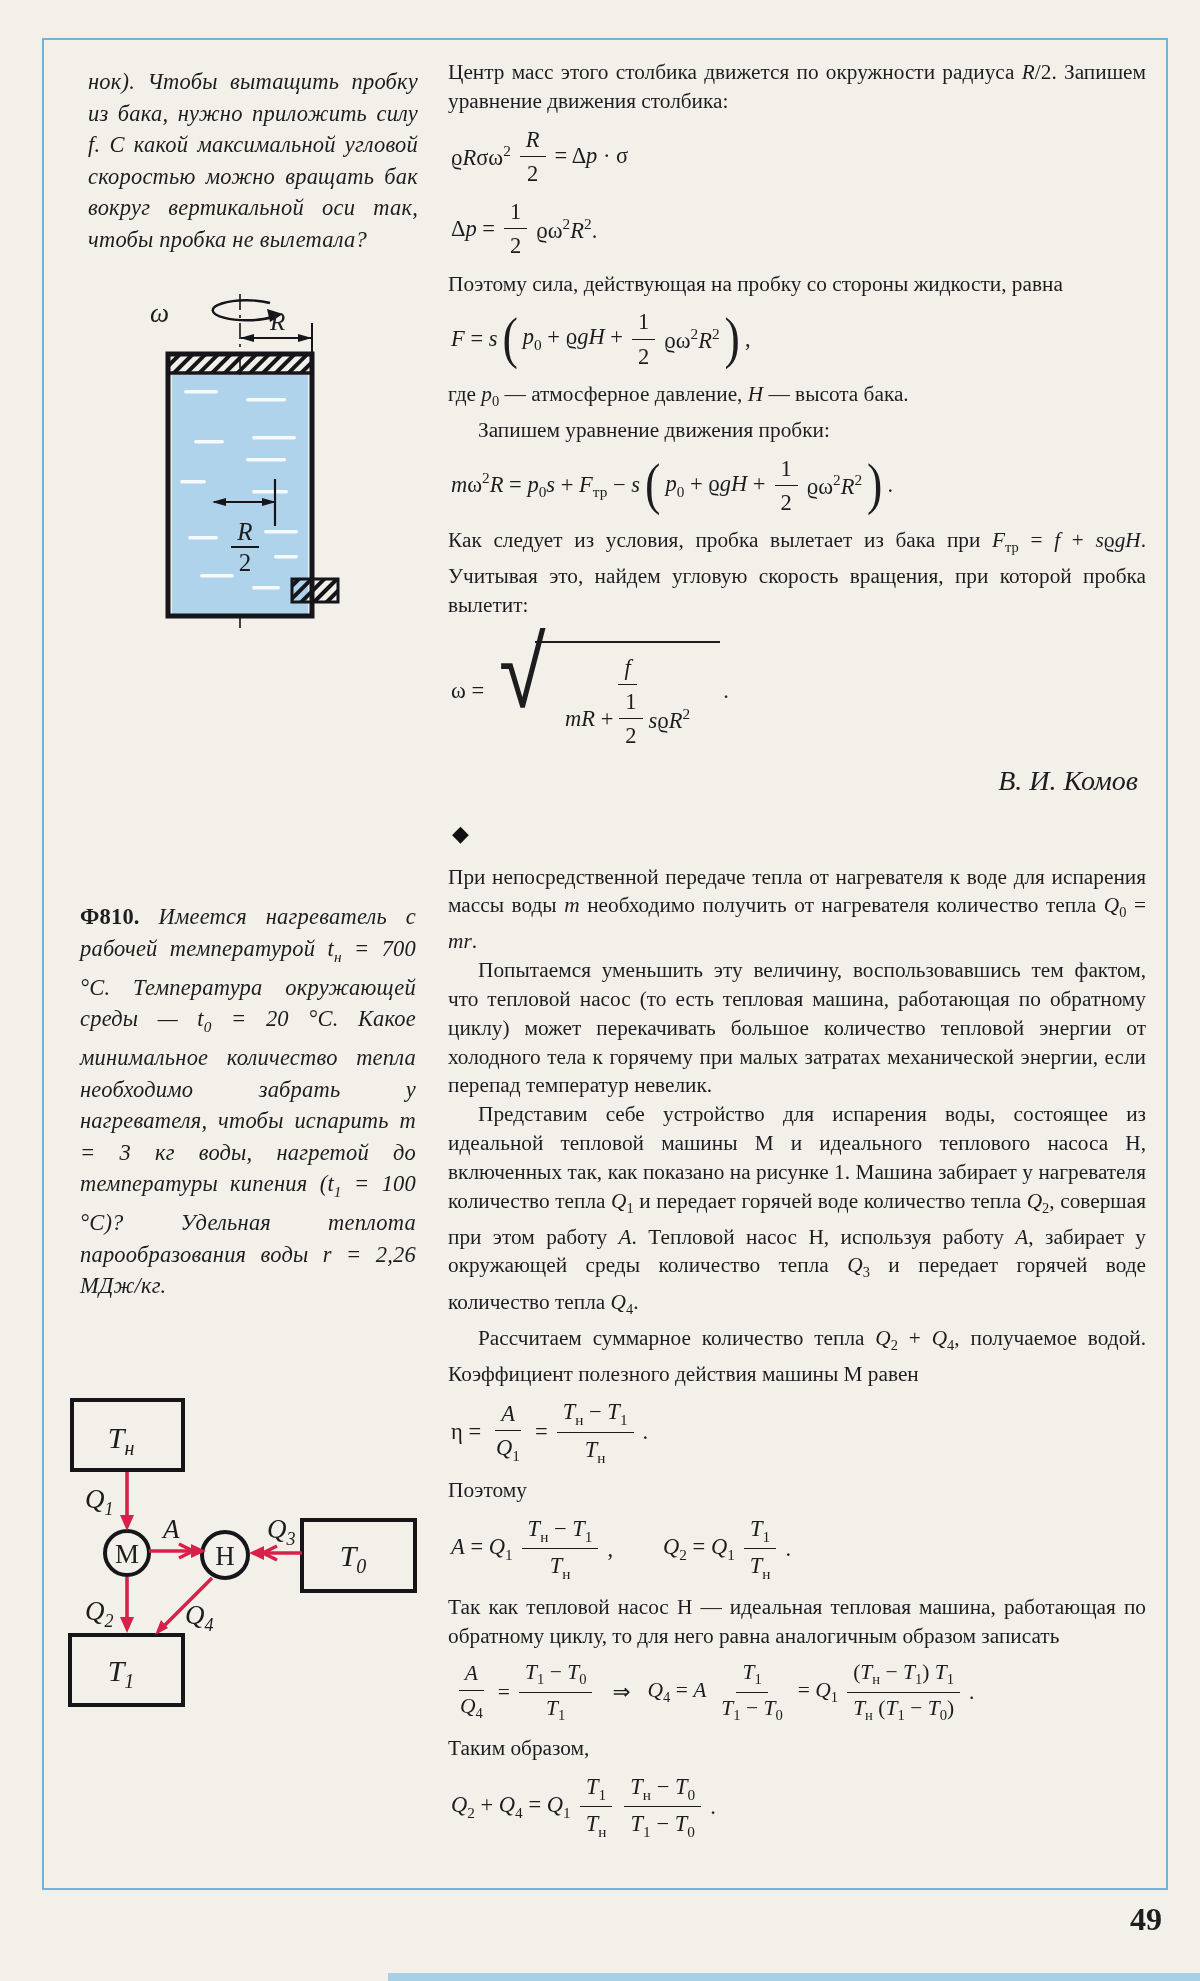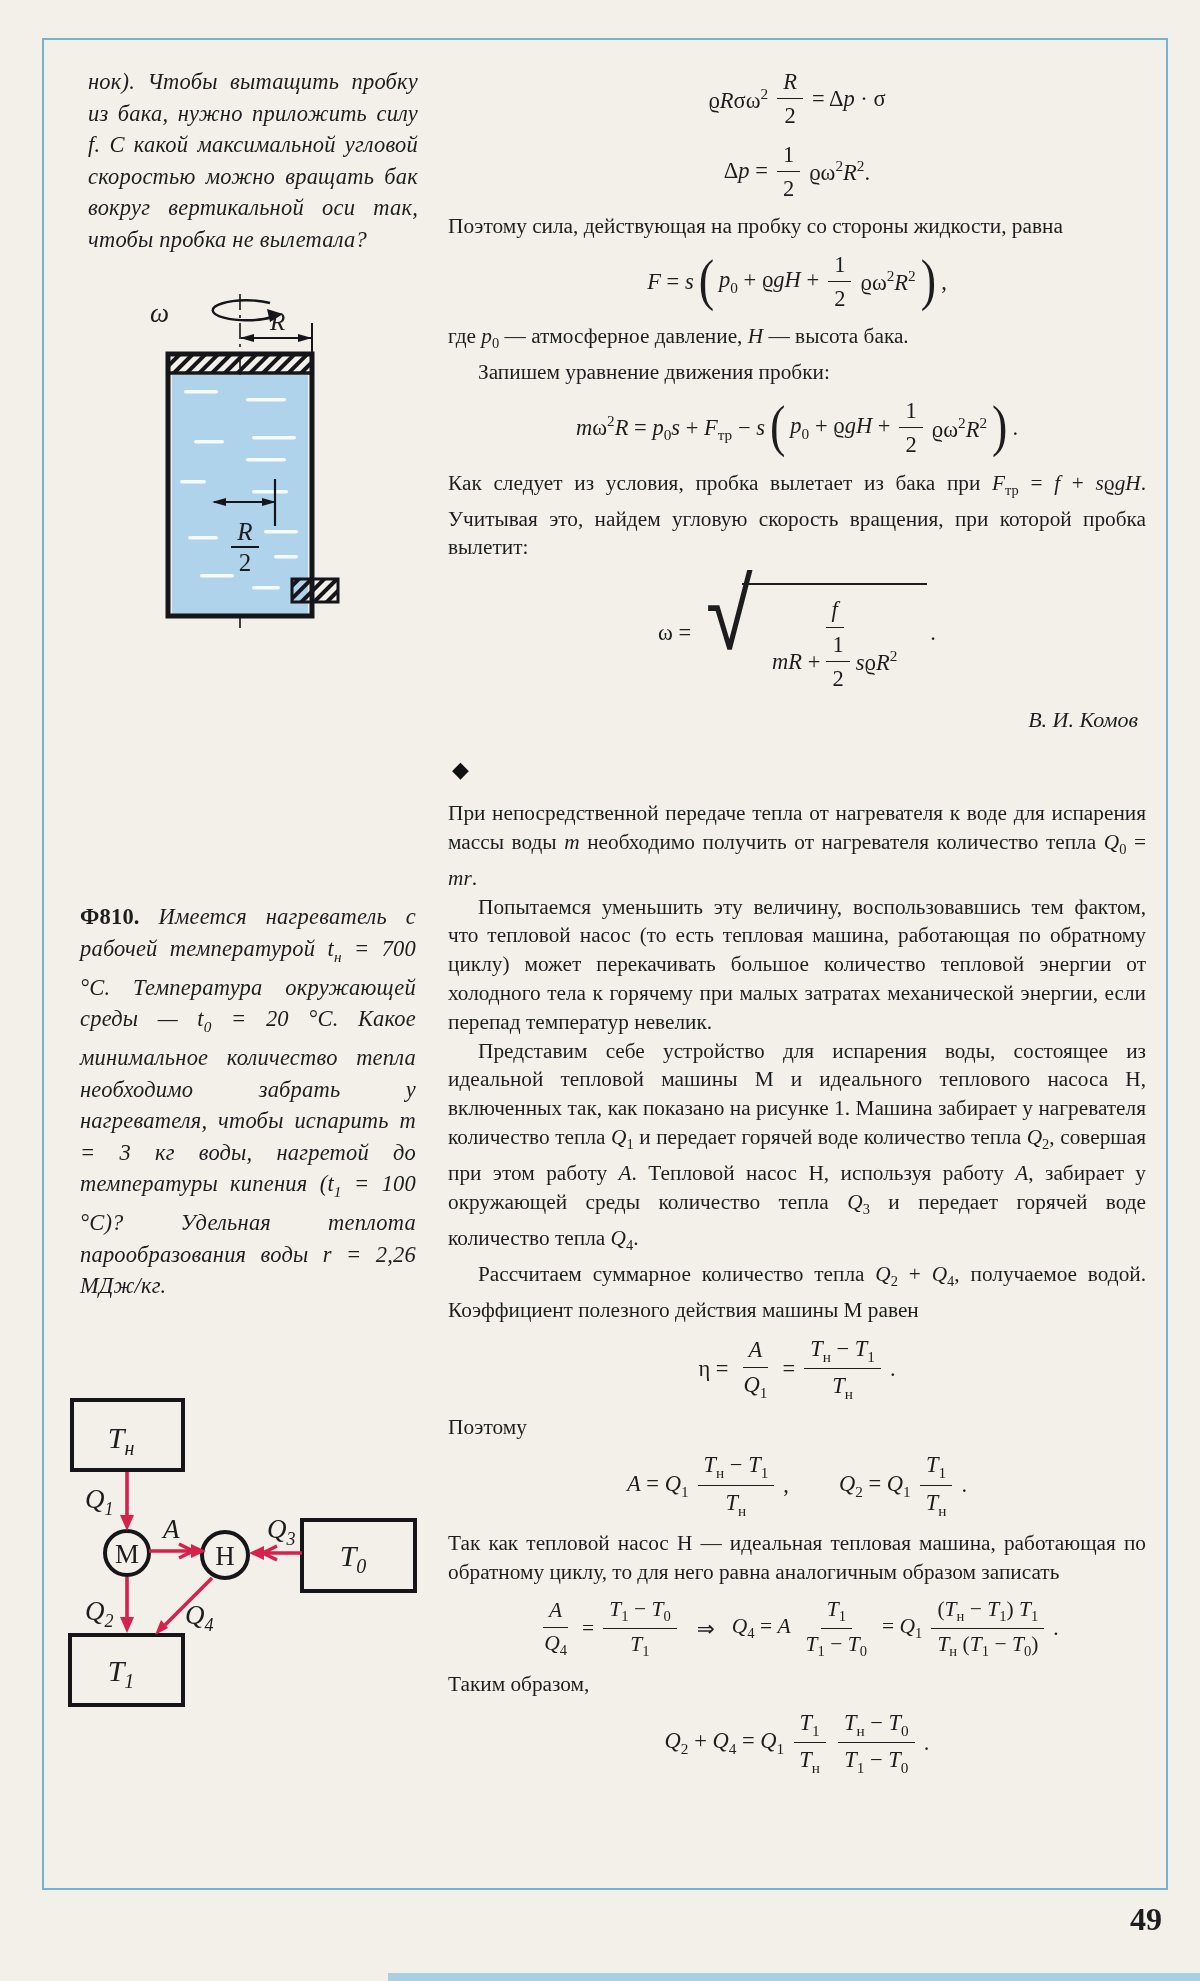"Центр масс этого столбика движется" div.para { html: none -> <div>Центр масс этого столбика движется по окружности радиуса <i>R</i>/2. Запишем уравнение движения столбика:</div> }
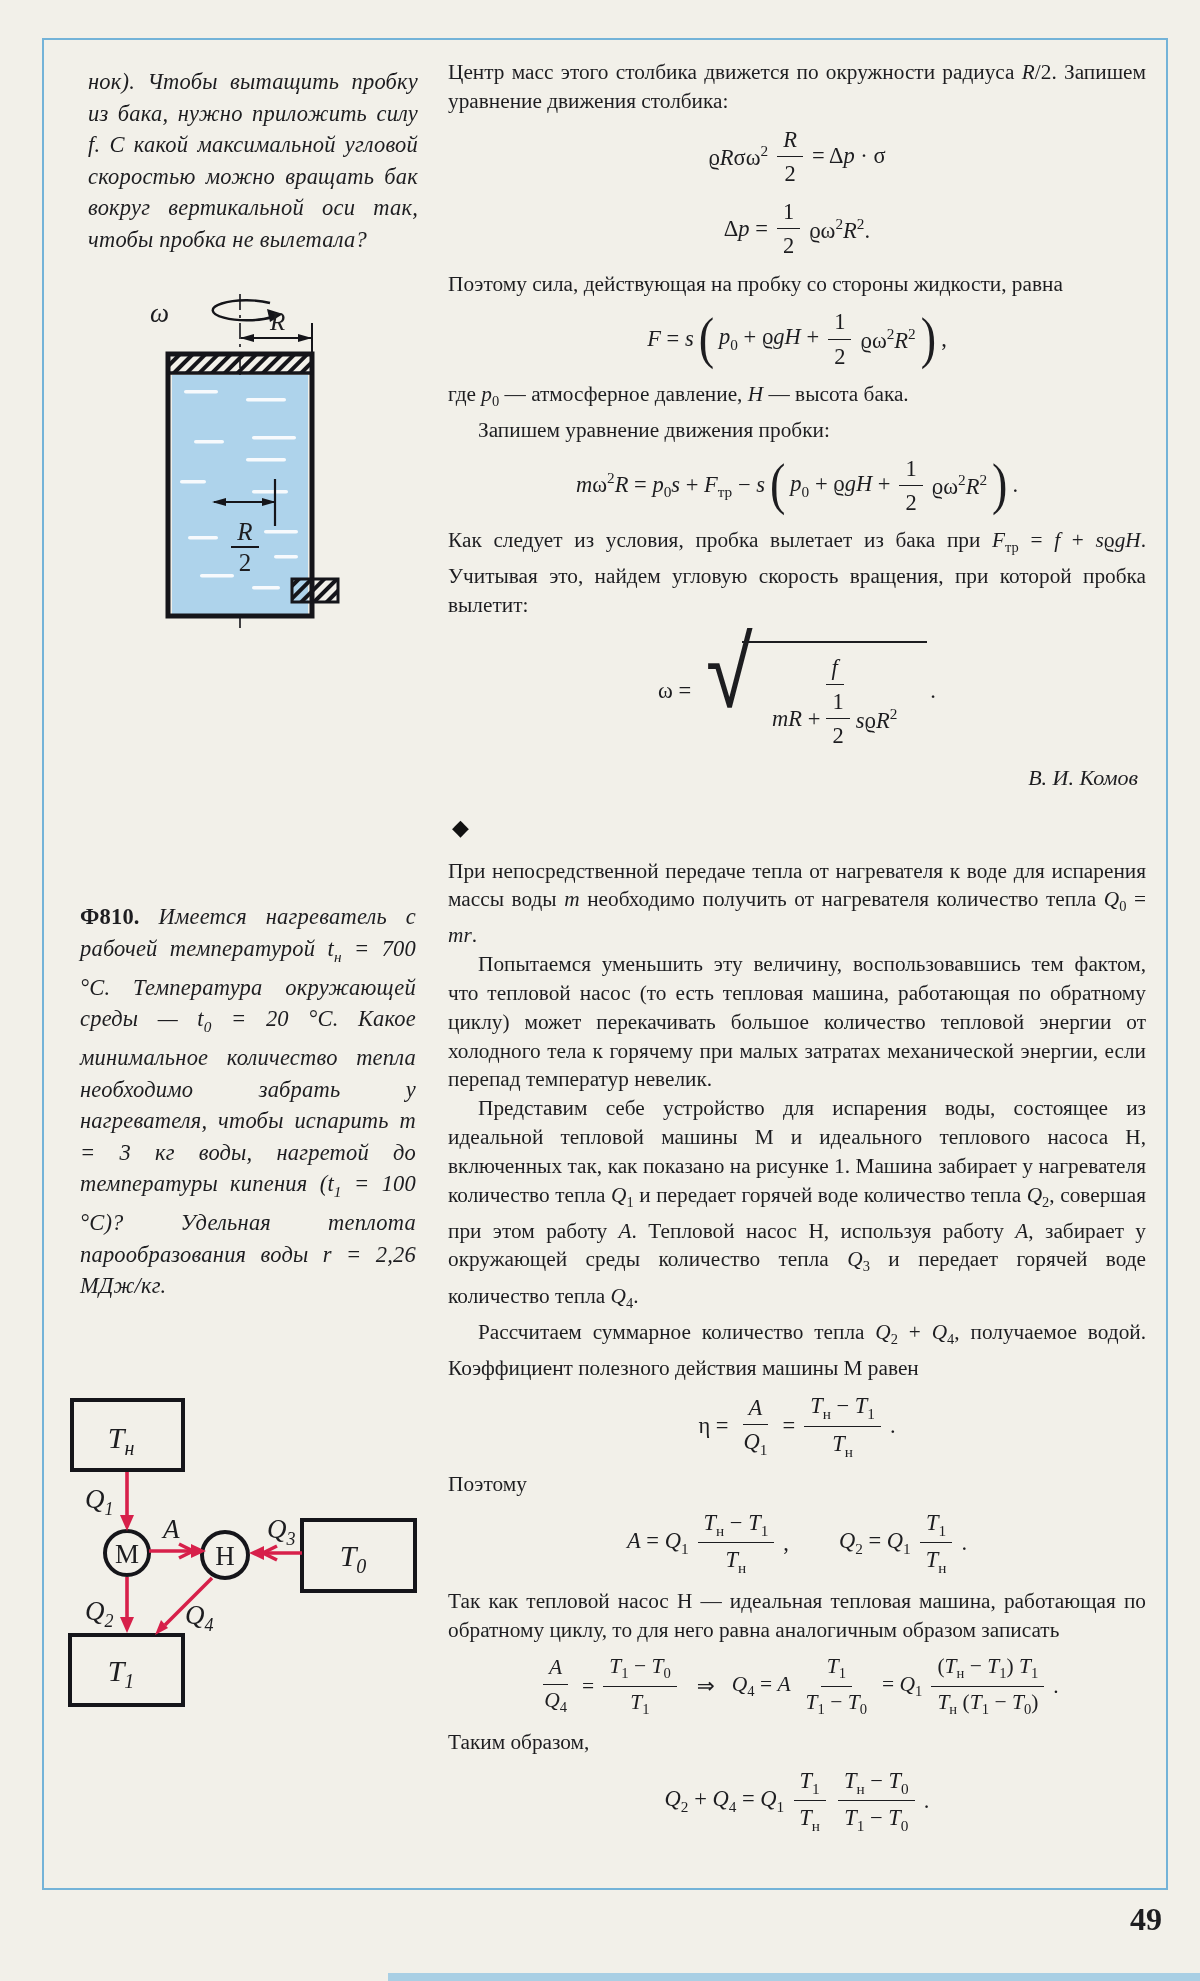"ϱRσω2" .formula { justify-content: center -> none }
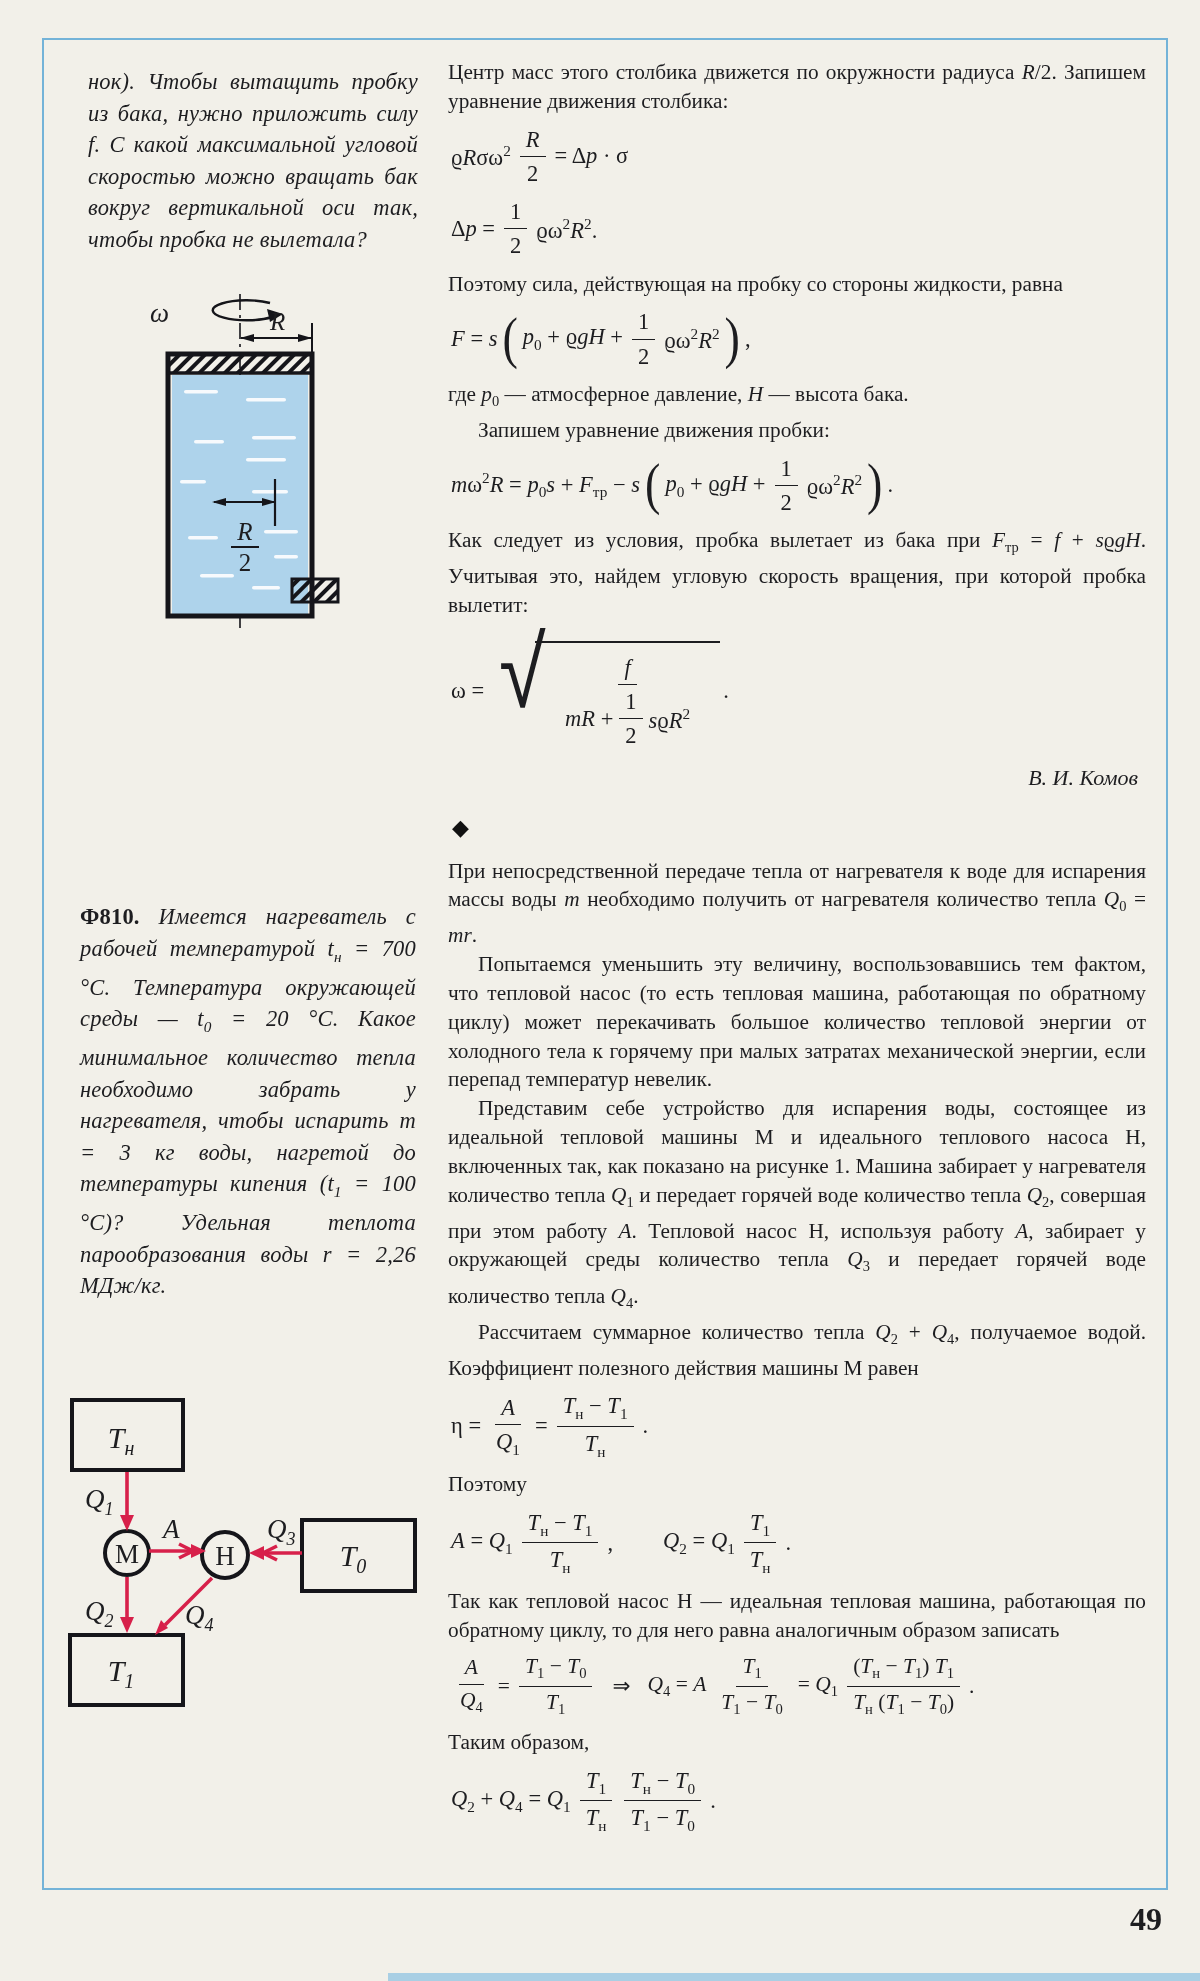"В. И. Комов" .author { font-size: 22px -> 28px }
